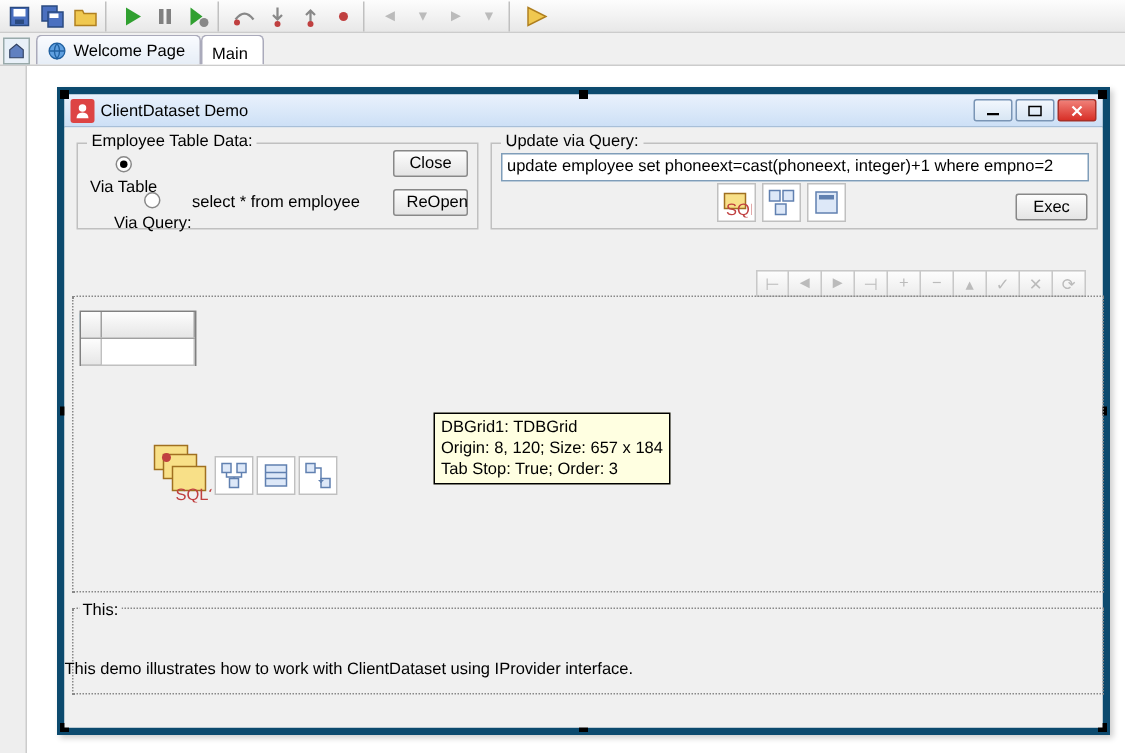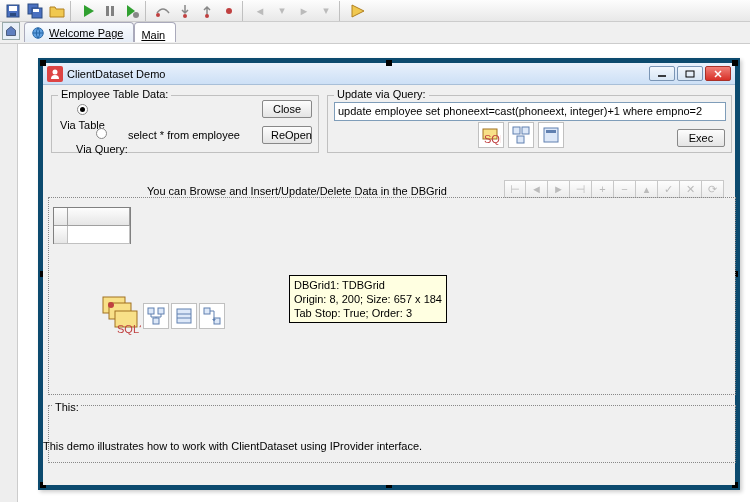"Welcome Page" .tabbar { align-items: none -> flex-end; text-decoration: underline -> none }
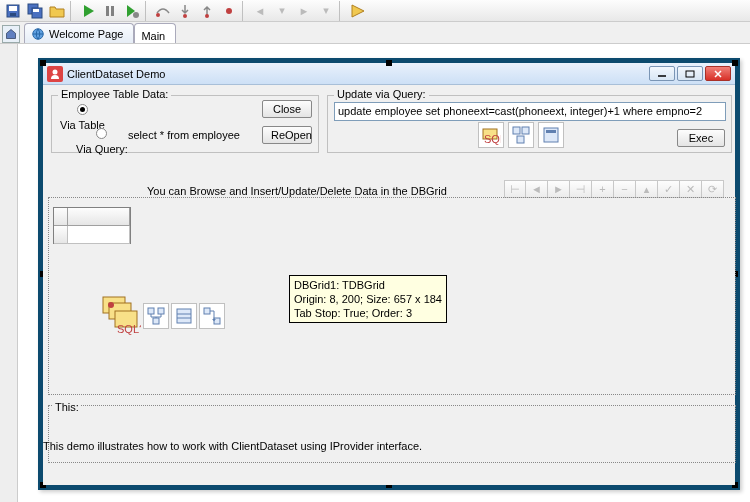"You can Browse and Insert/Update/Delete" span.gb-label { html: <span>You can Browse and Insert/Update/Delete Data in the DBGrid</span> -> none }
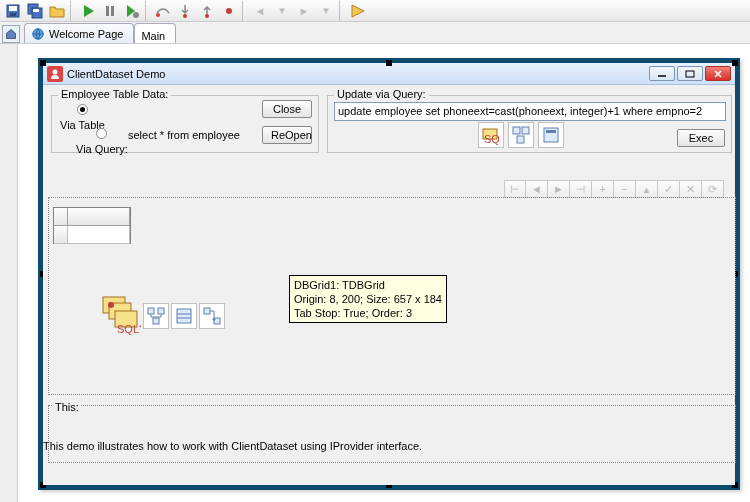"Origin: 8, 200; Size: 657" span { text: 200 -> 120 }
